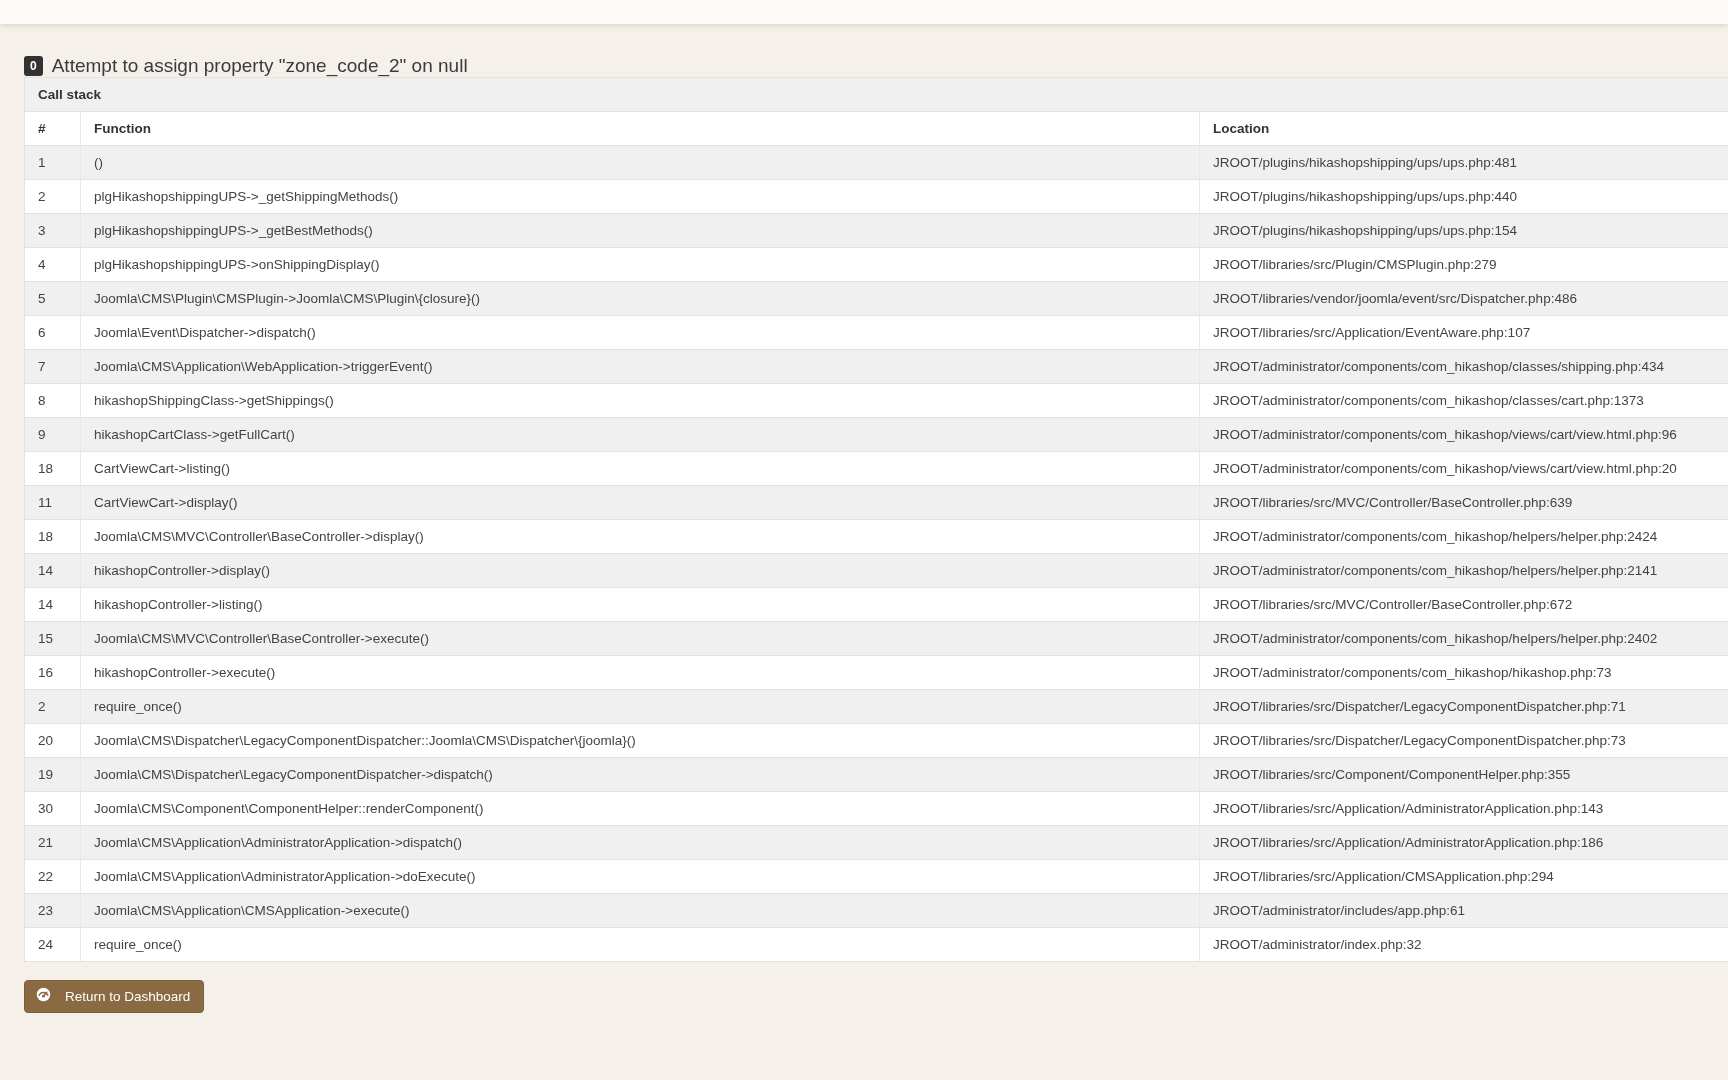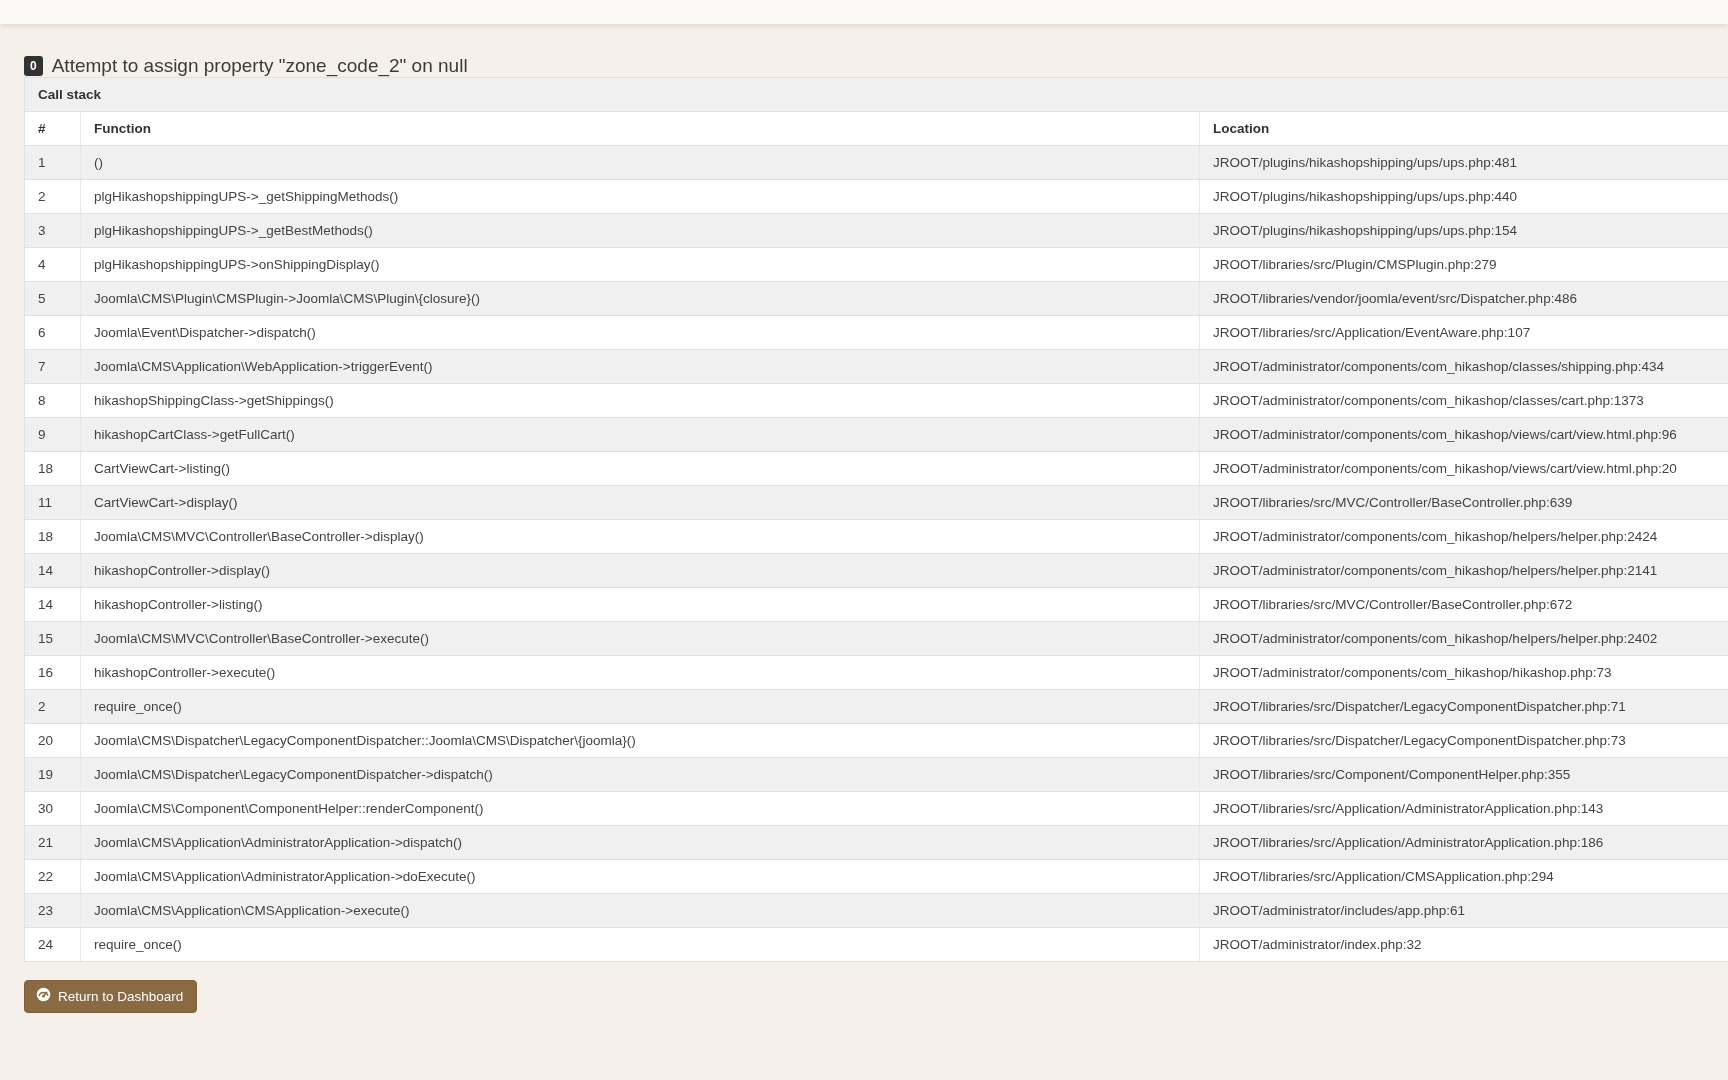"Return to Dashboard" .btn-return { gap: 7px -> 14px }
